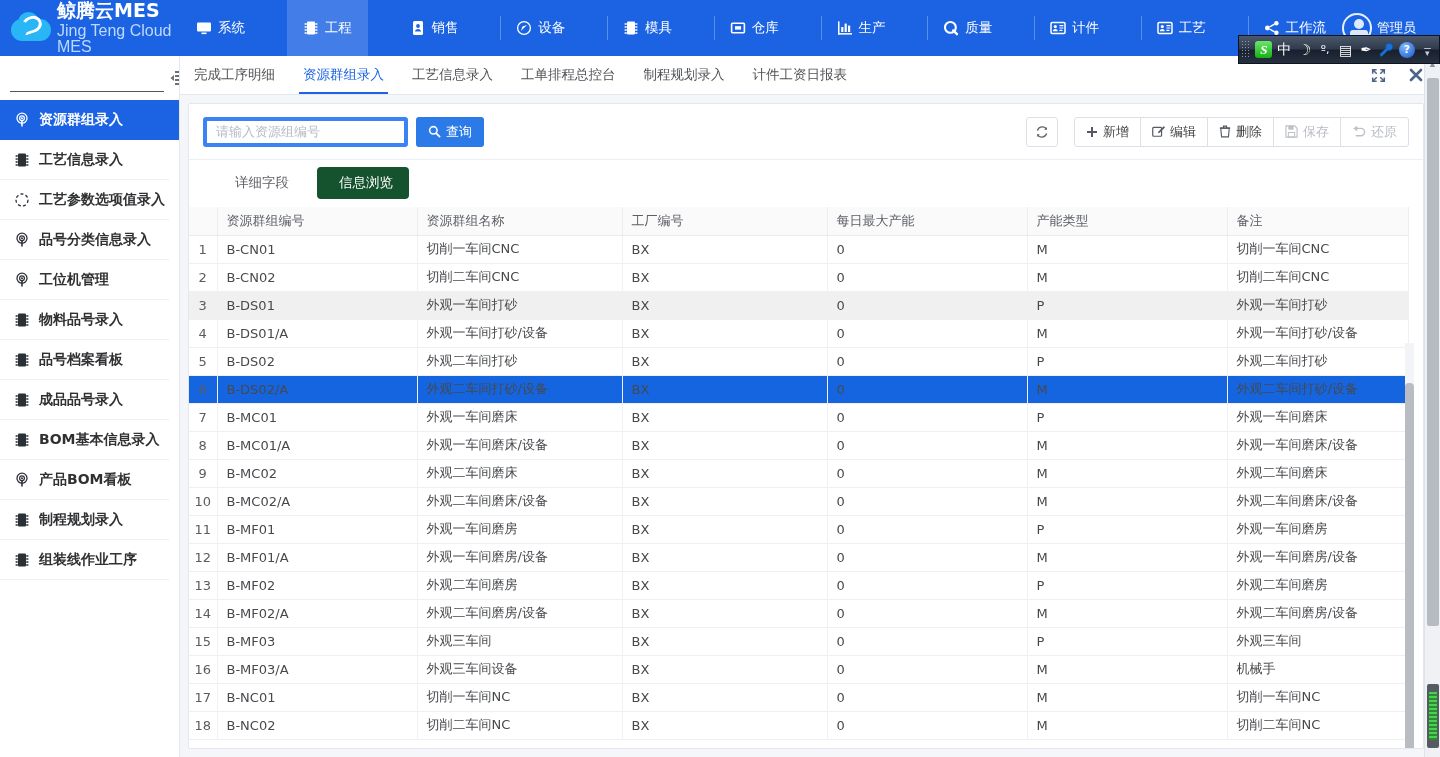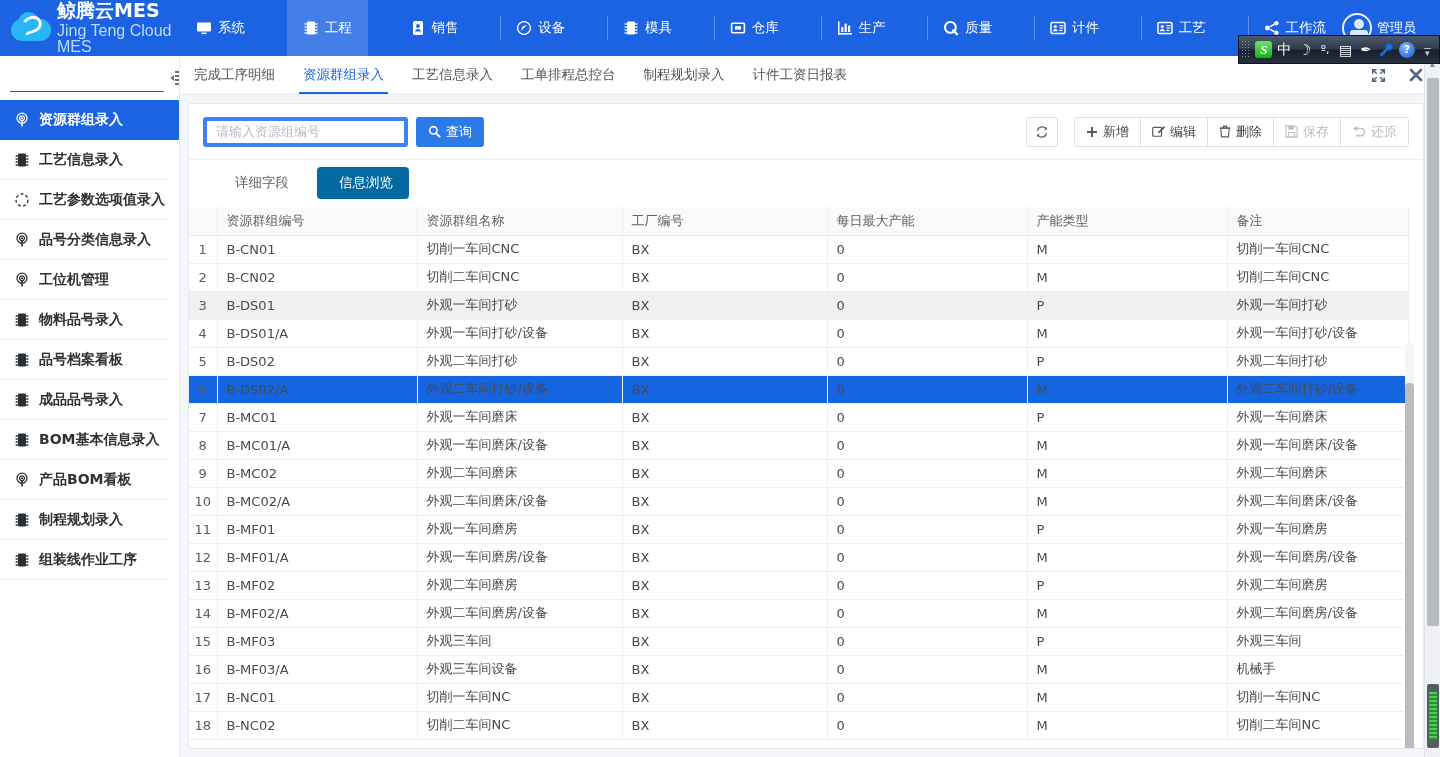"信息浏览" .subtab.active { background: #0369a1 -> #14532d }
